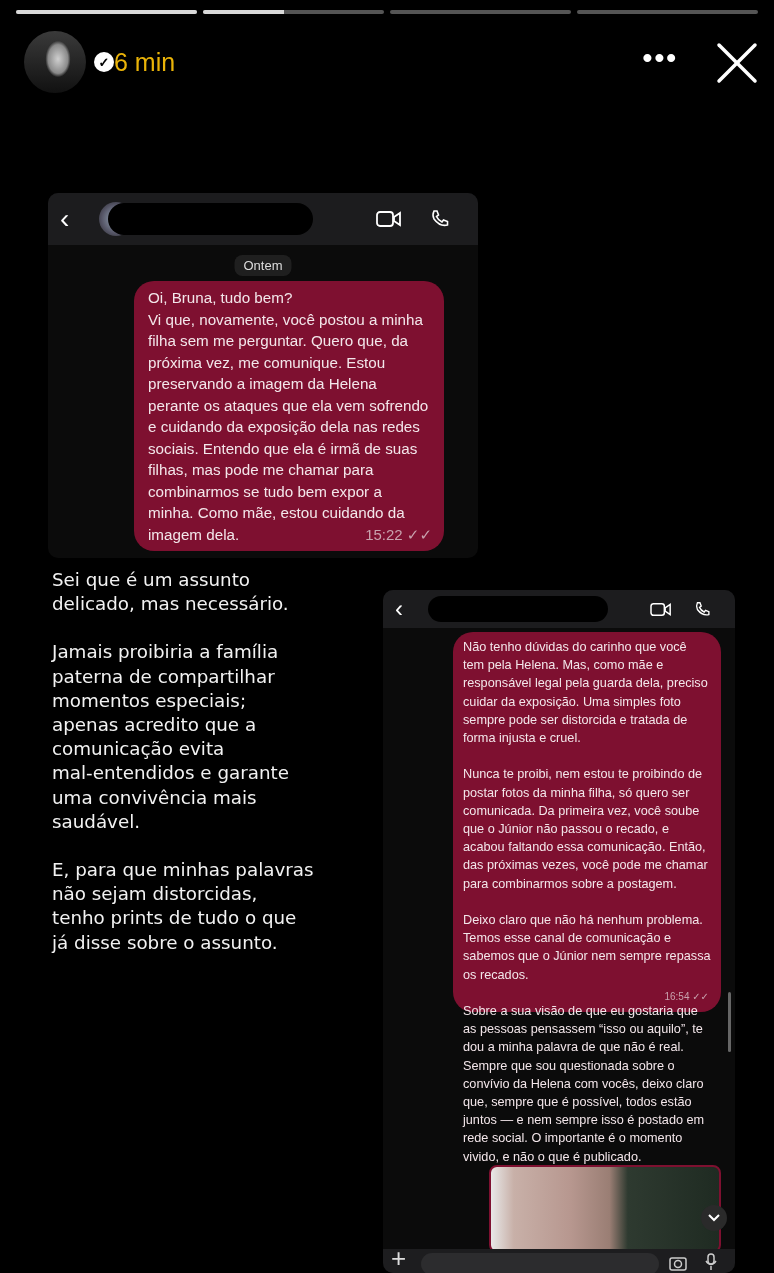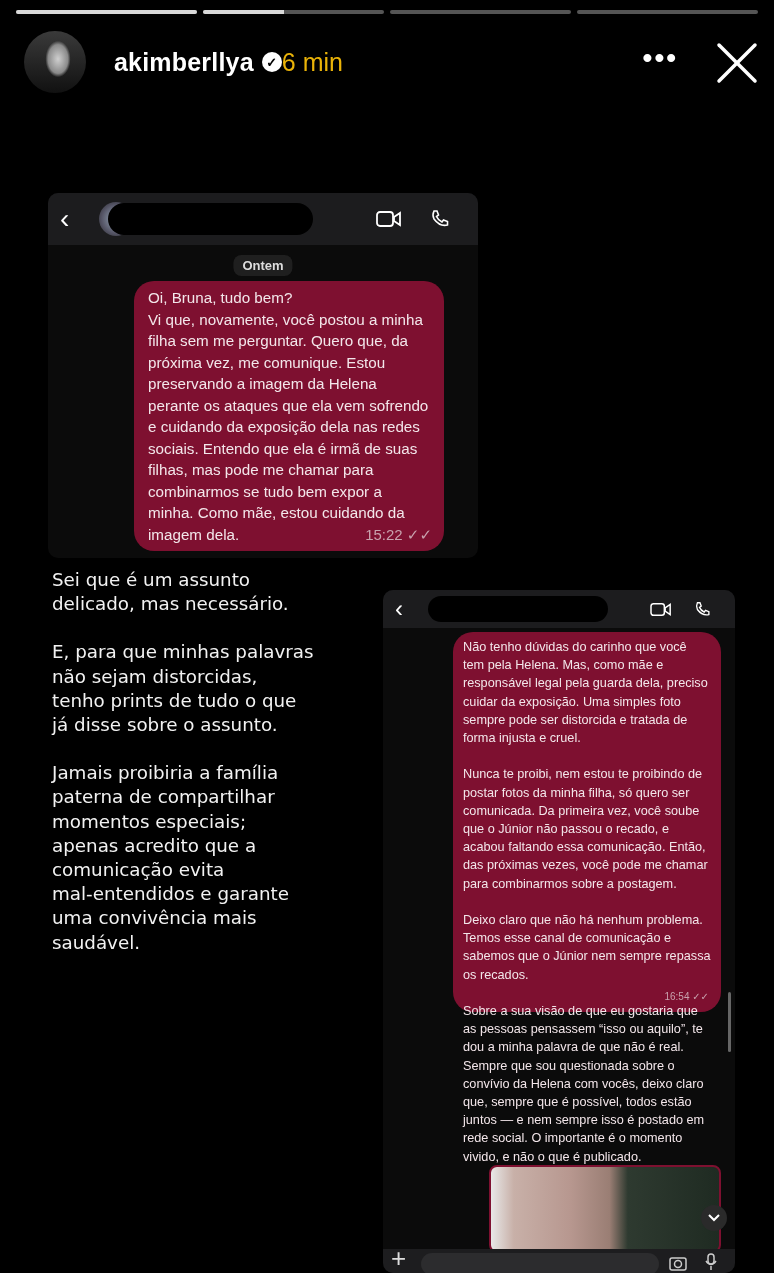"akimberllya" span.username { html: <span>akimberllya</span> -> none }
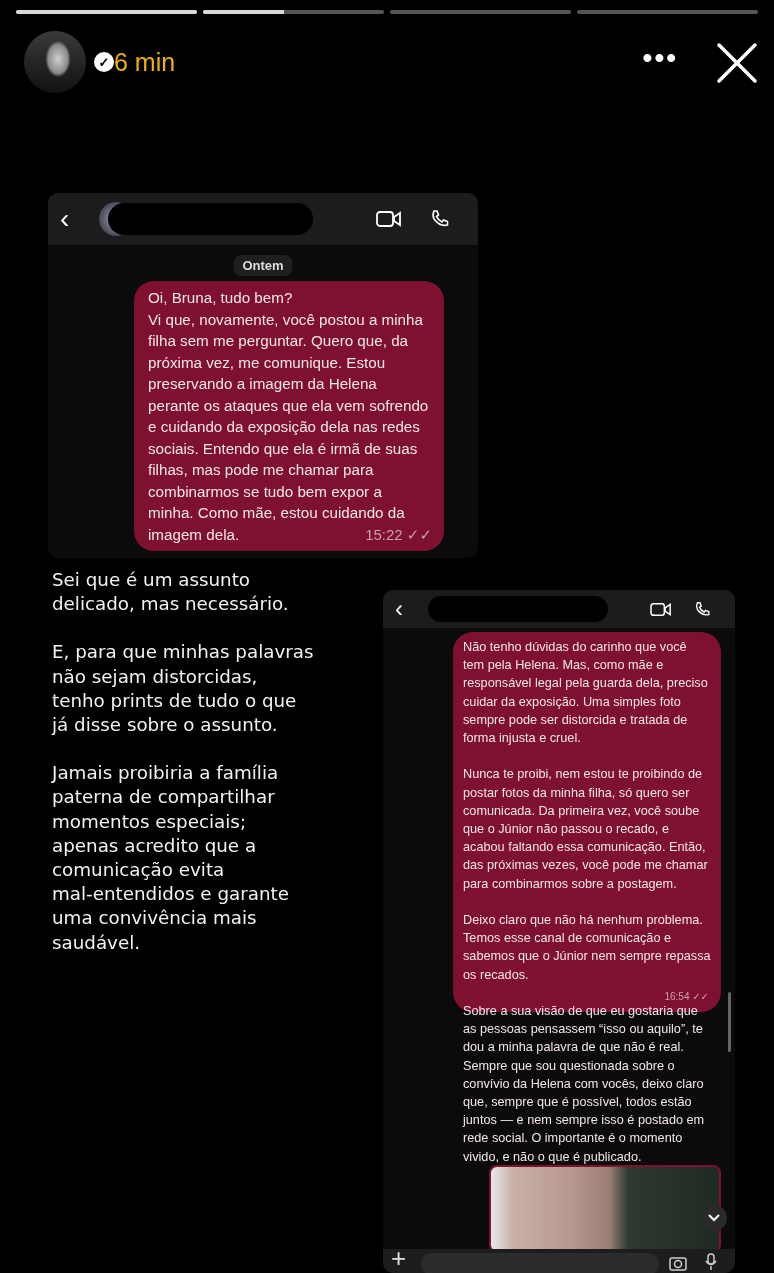"Ontem" .chat1 .date-pill { font-weight: bold -> normal }
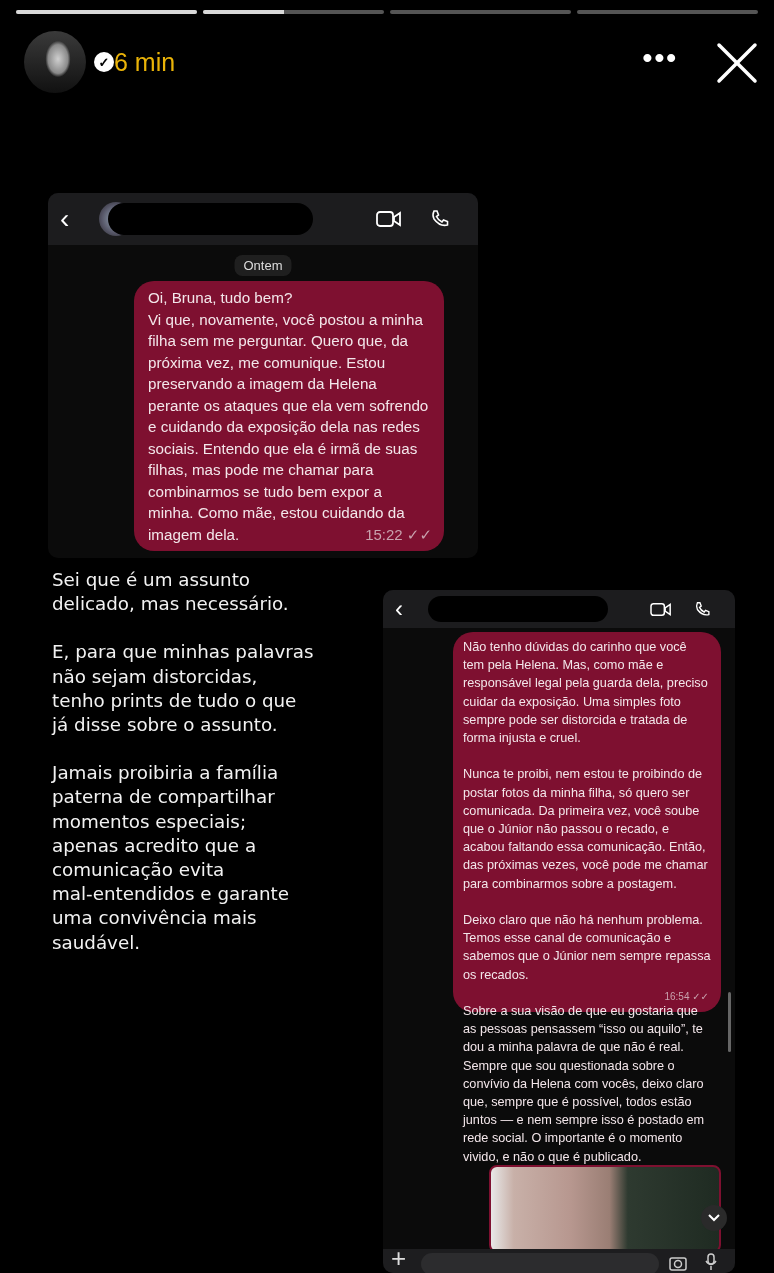"E, para que minhas palavras" p { order: before "Jamais proibiria a família" -> after "Jamais proibiria a família" }
